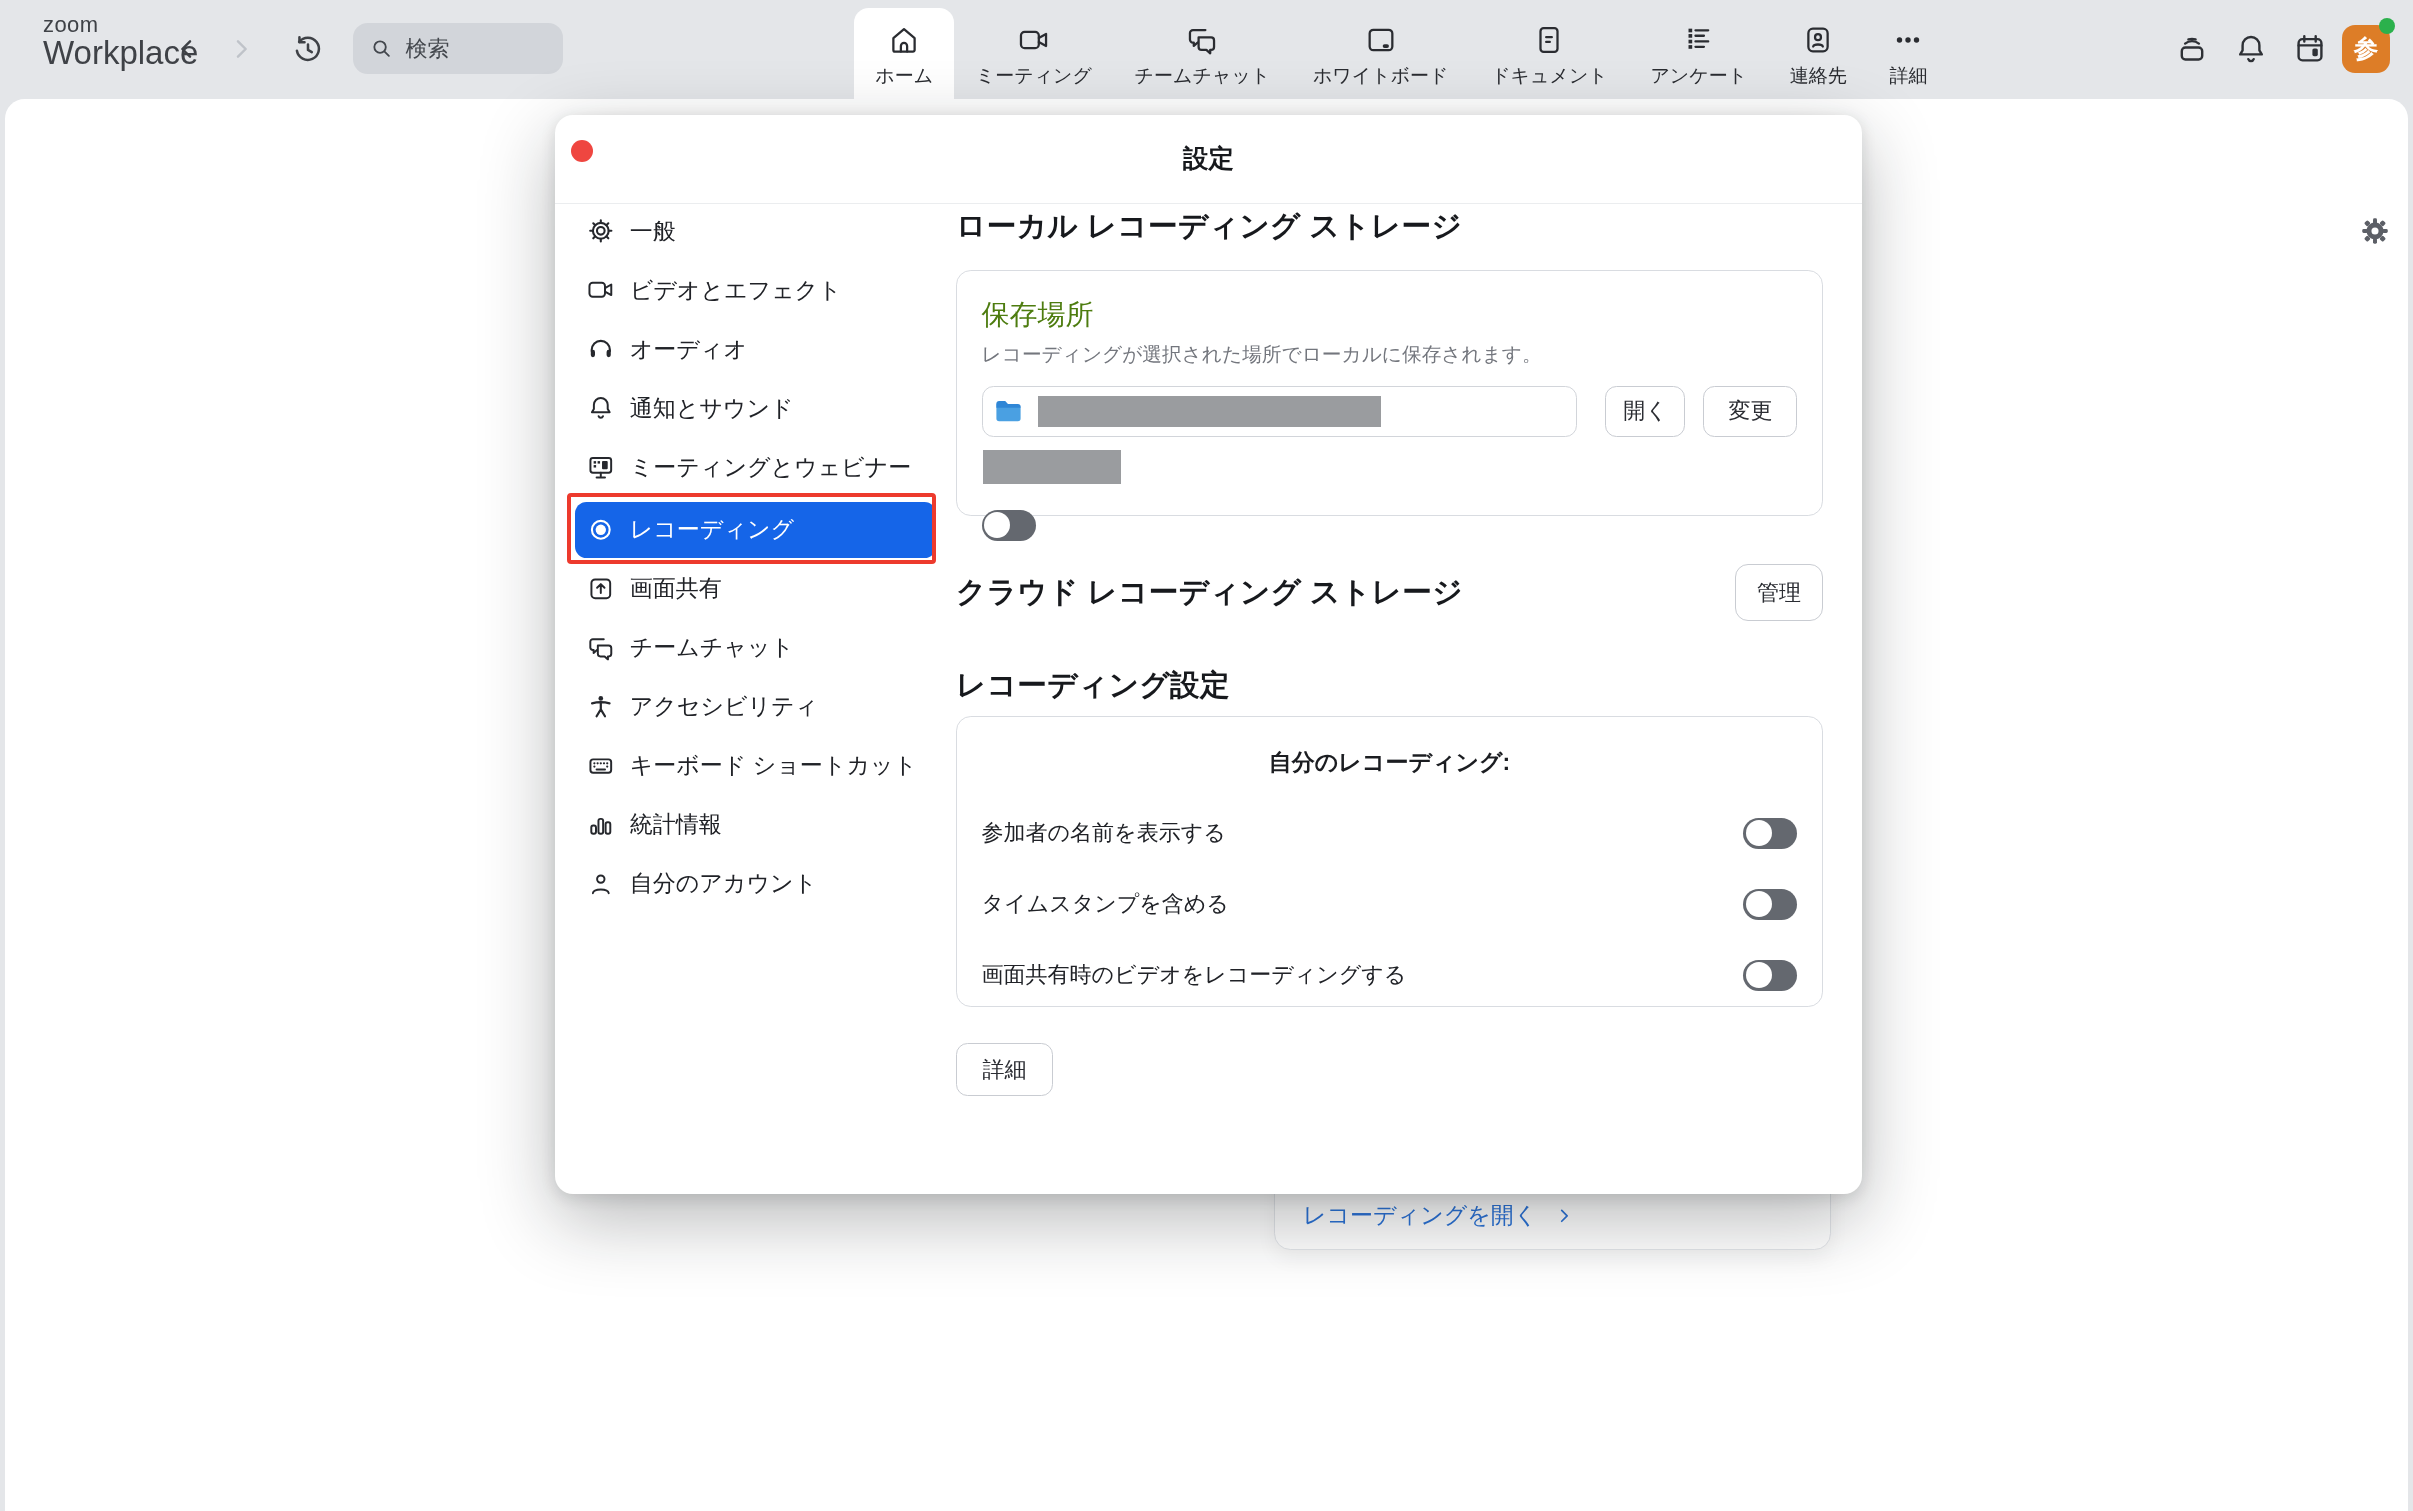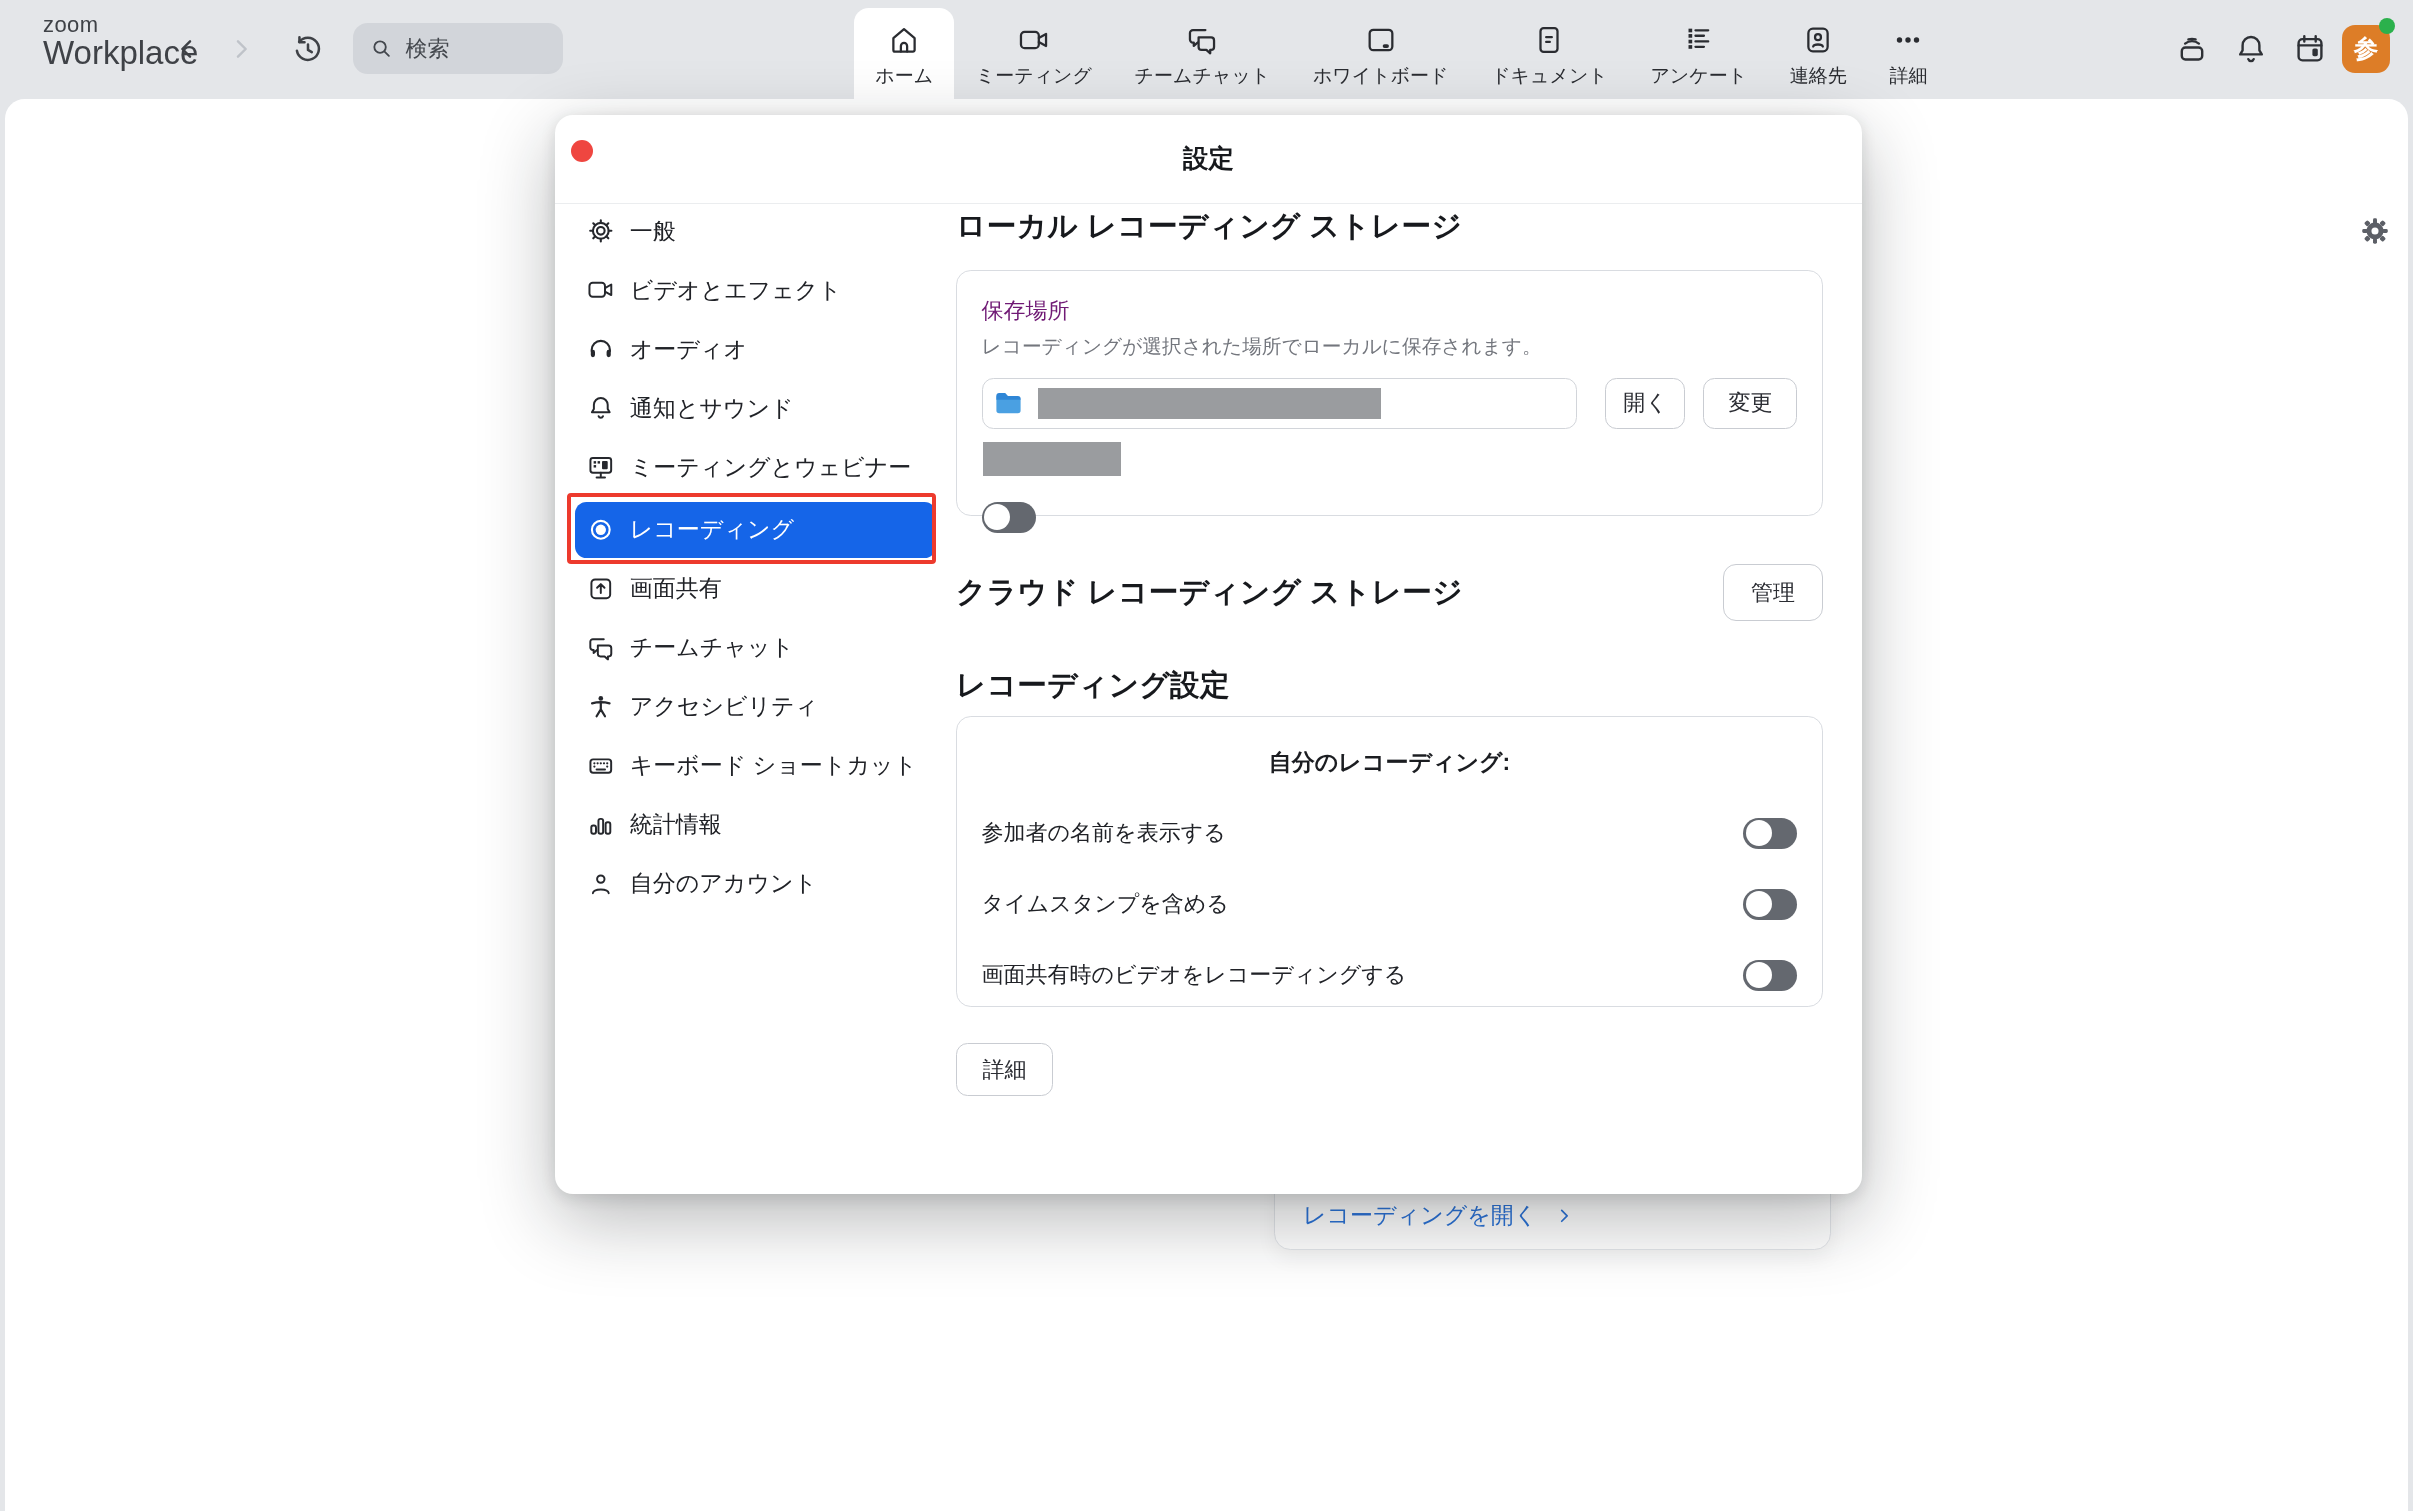"保存場所" .loc-label { color: #701a75 -> #4d7c0f; font-size: 22px -> 28px }
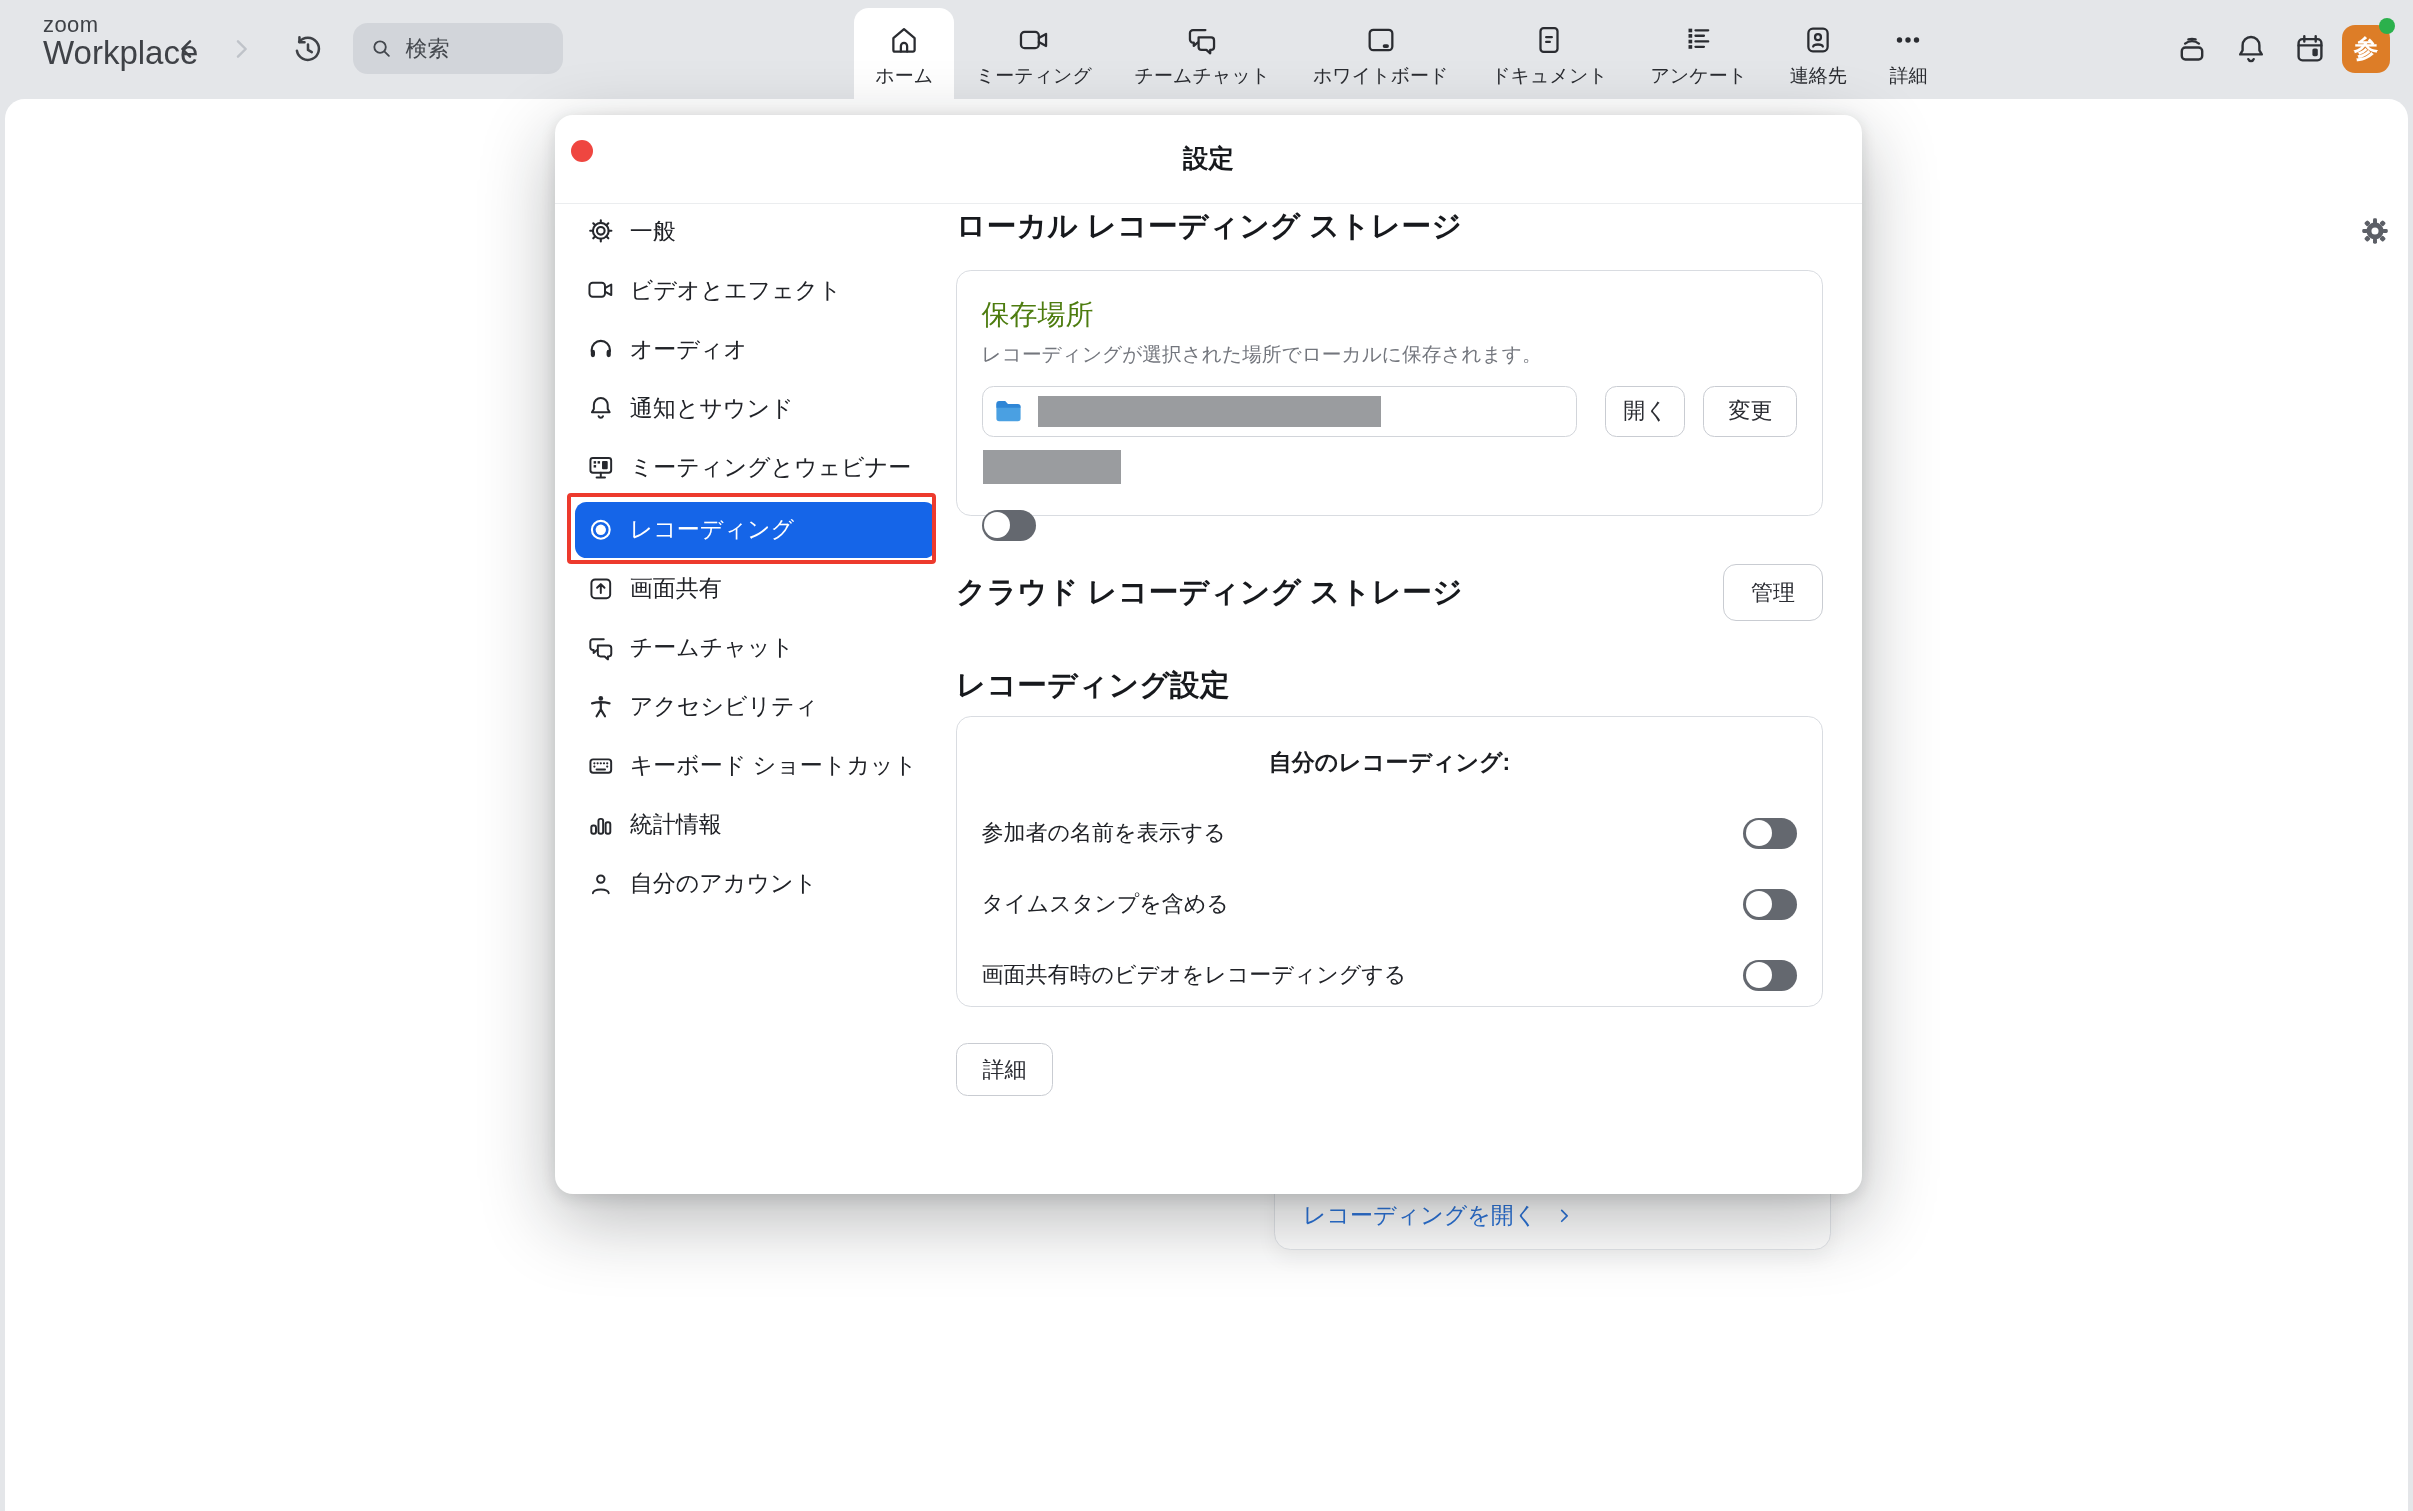"管理" .btn.manage { width: 100px -> 88px }
